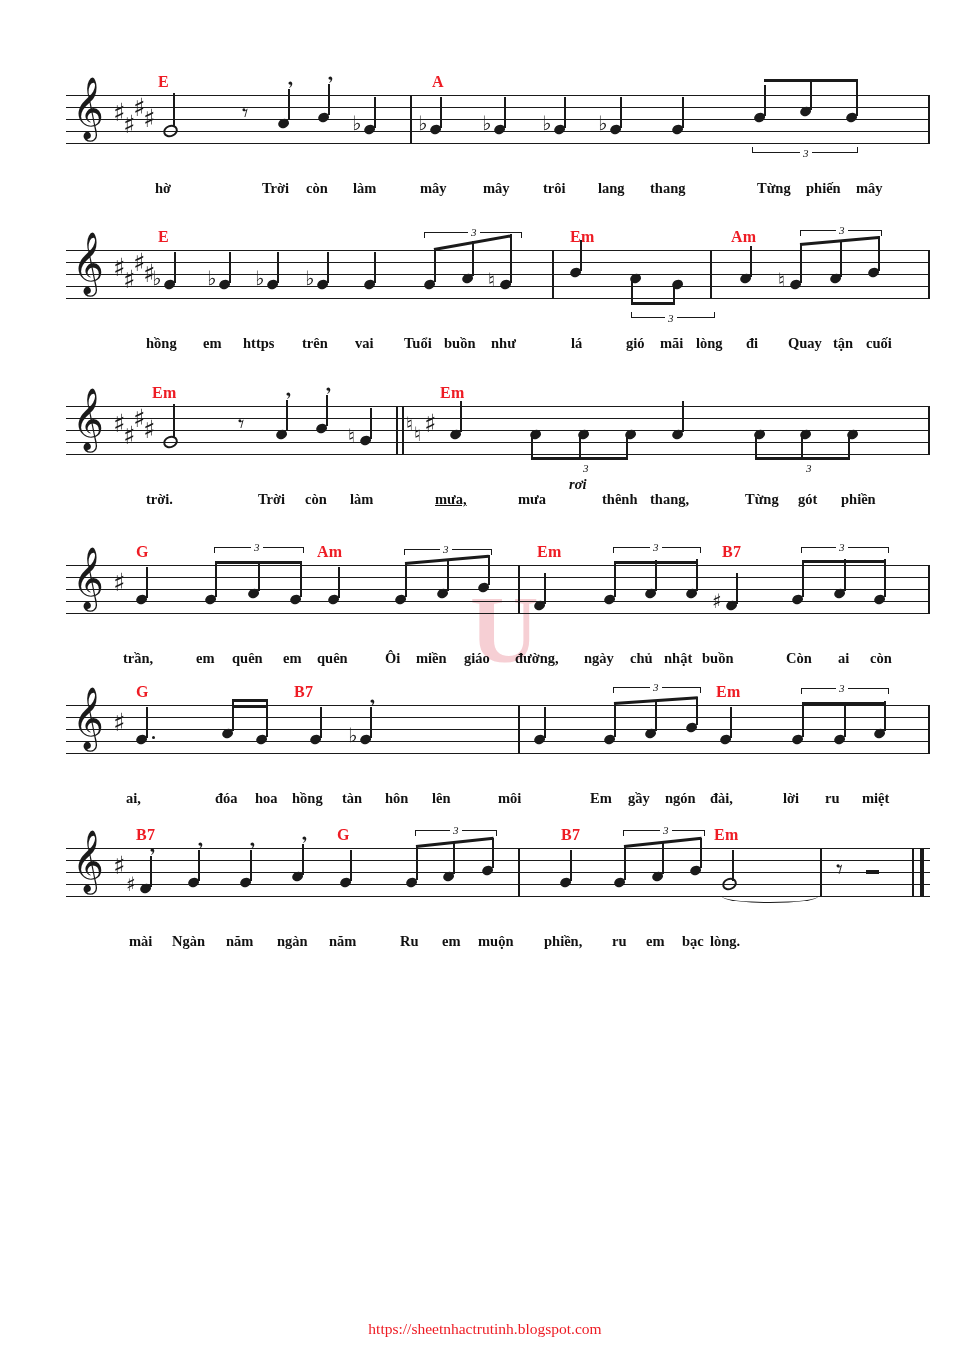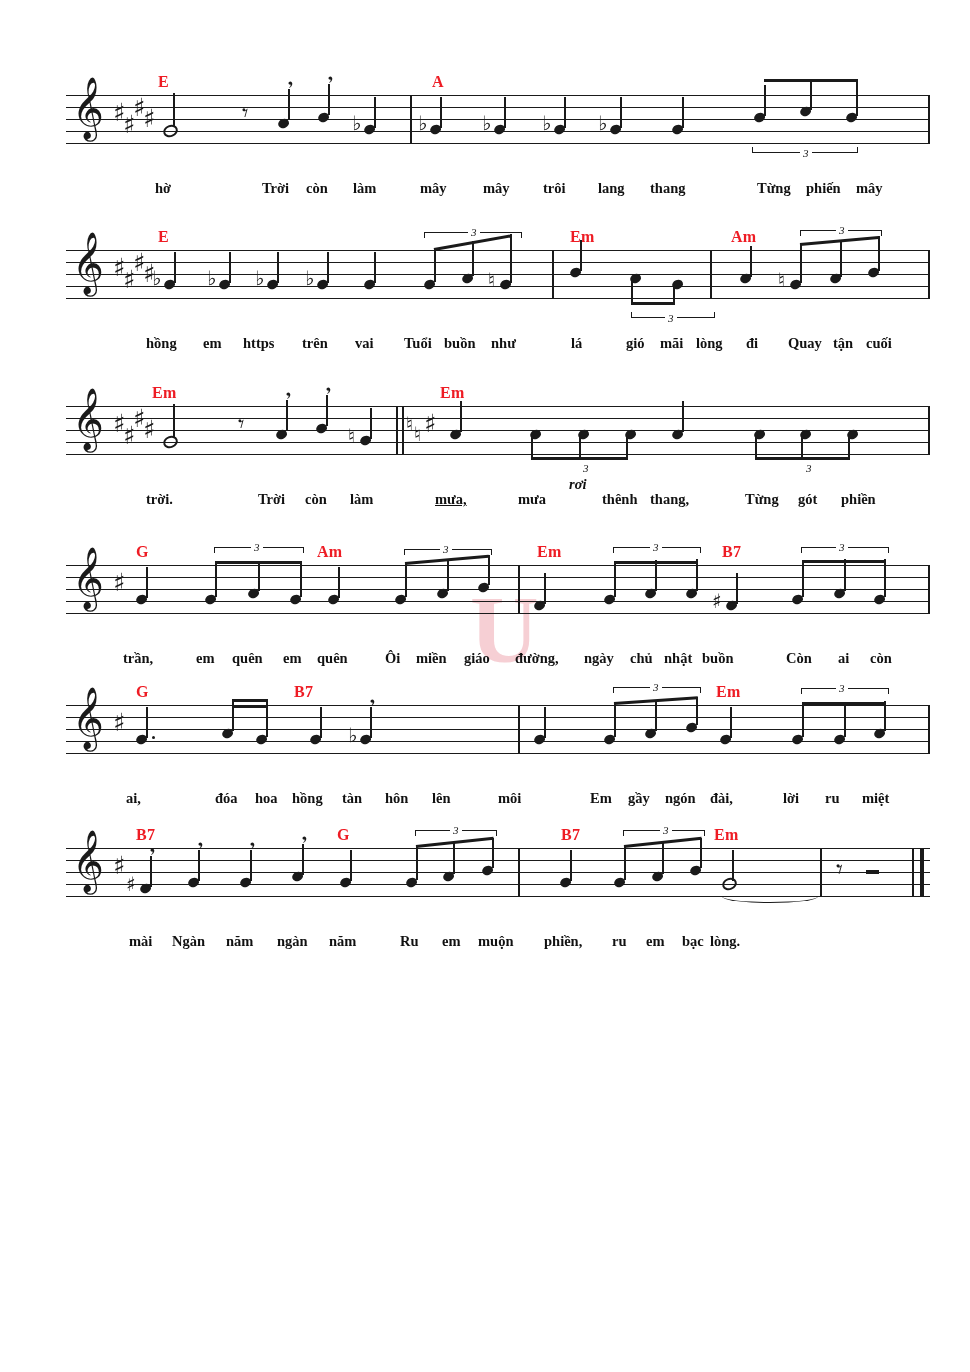"https://sheetnhactrutinh.blogspot.com" div.footer-link { html: none -> <div>https://sheetnhactrutinh.blogspot.com</div> }
